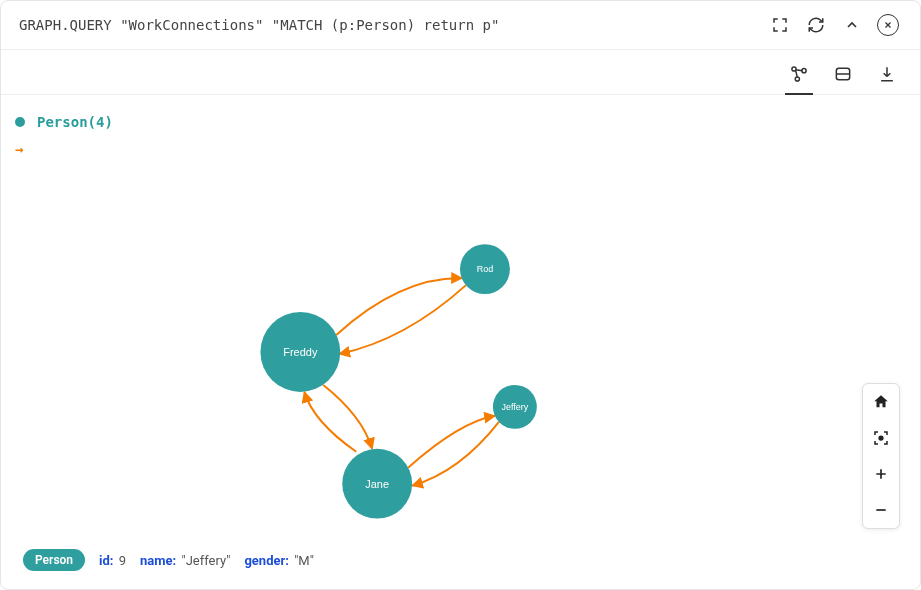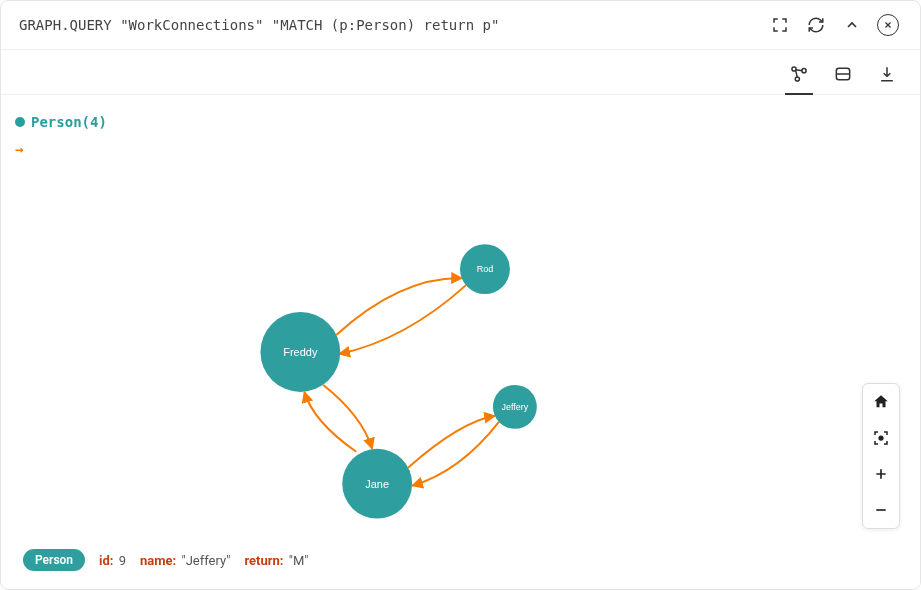"Person(4)" .legend .node-row { gap: 6px -> 12px }
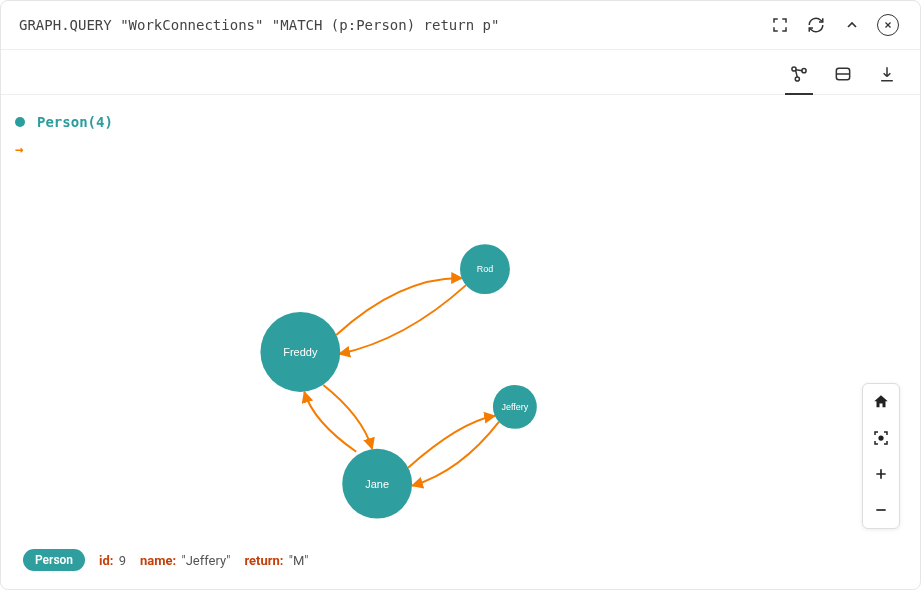"id:" .footer b { color: #c2410c -> #1d4ed8 }
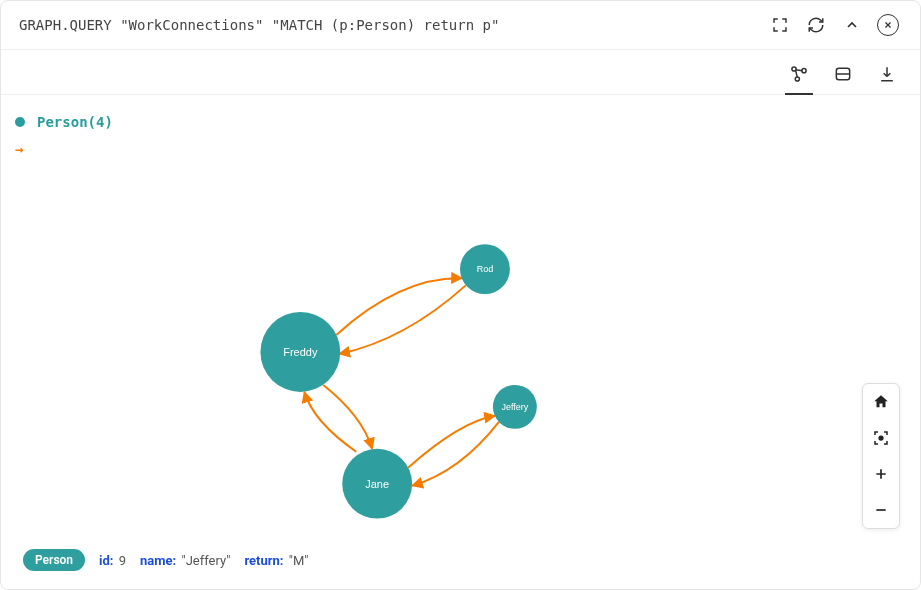"return:" b { text: return -> gender }
